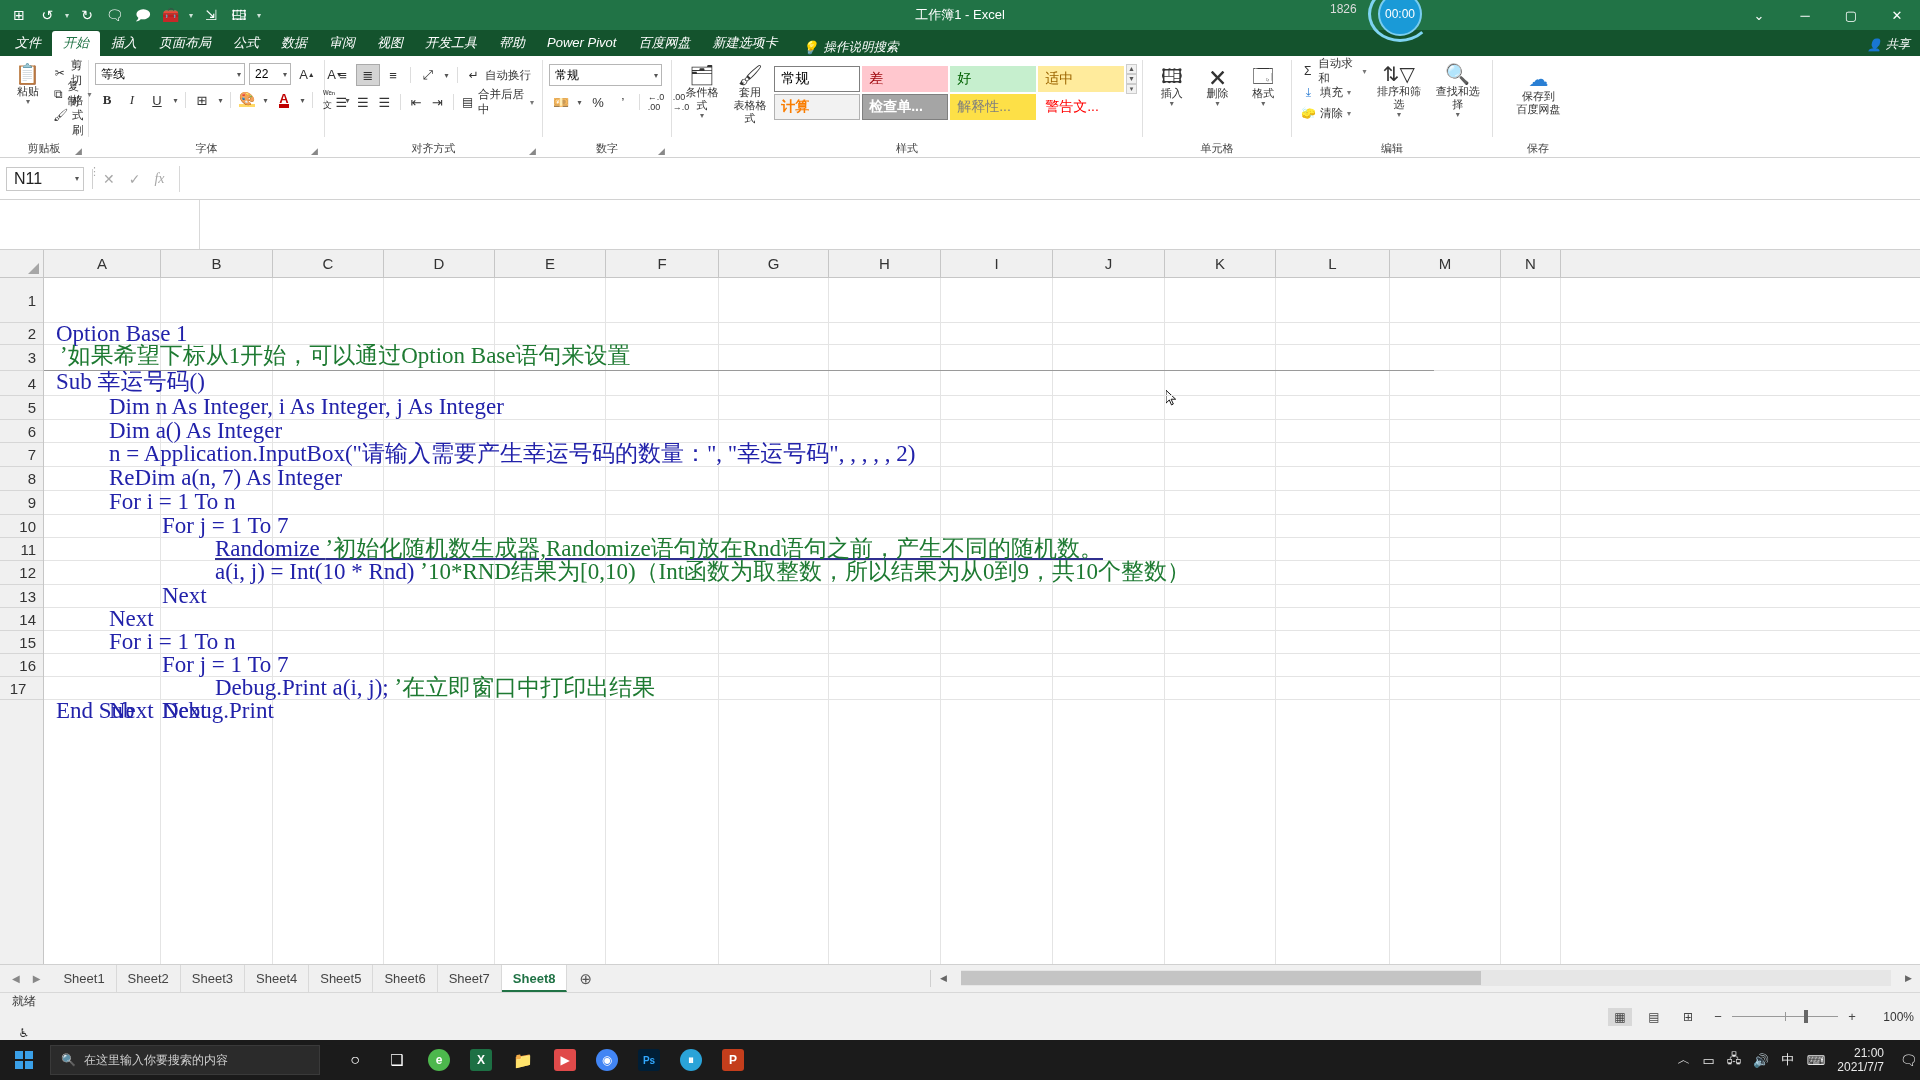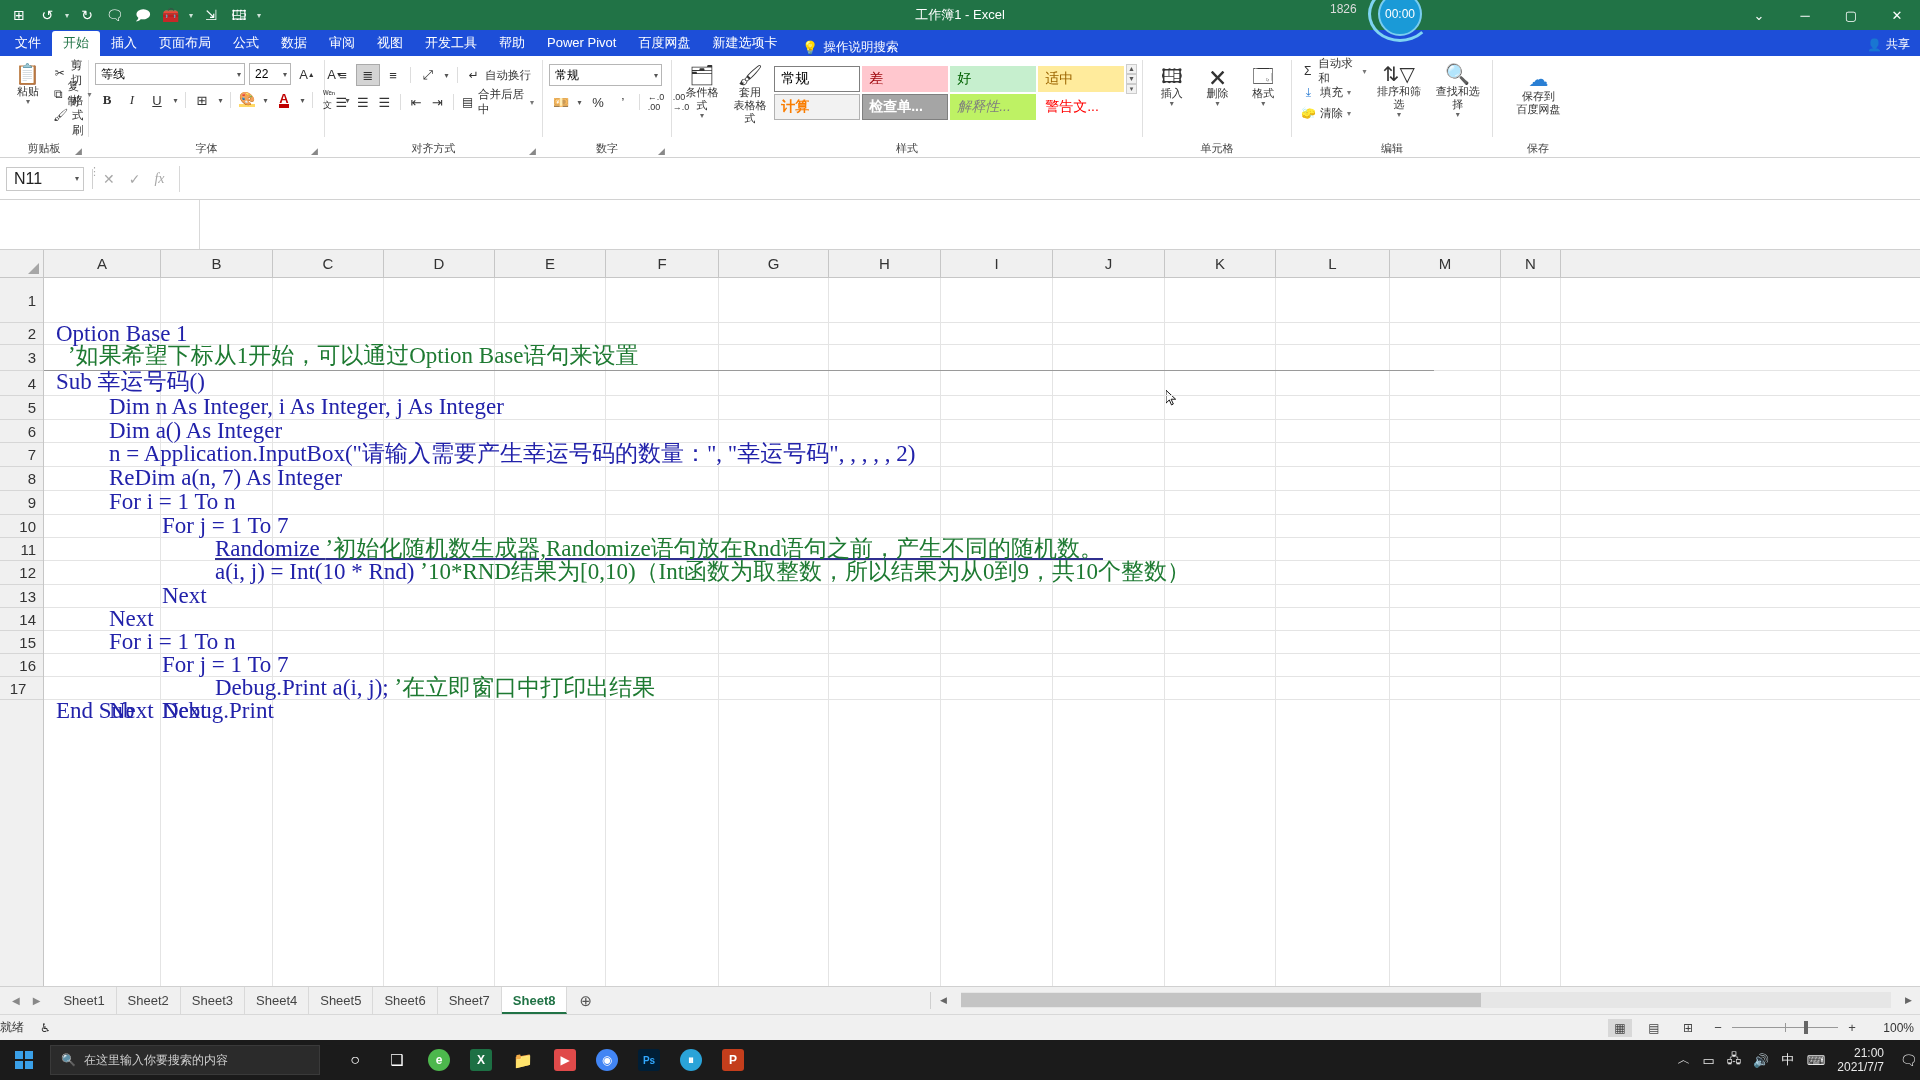"文件" .tabstrip { background: #1d4ed8 -> #14532d; font-style: none -> italic }
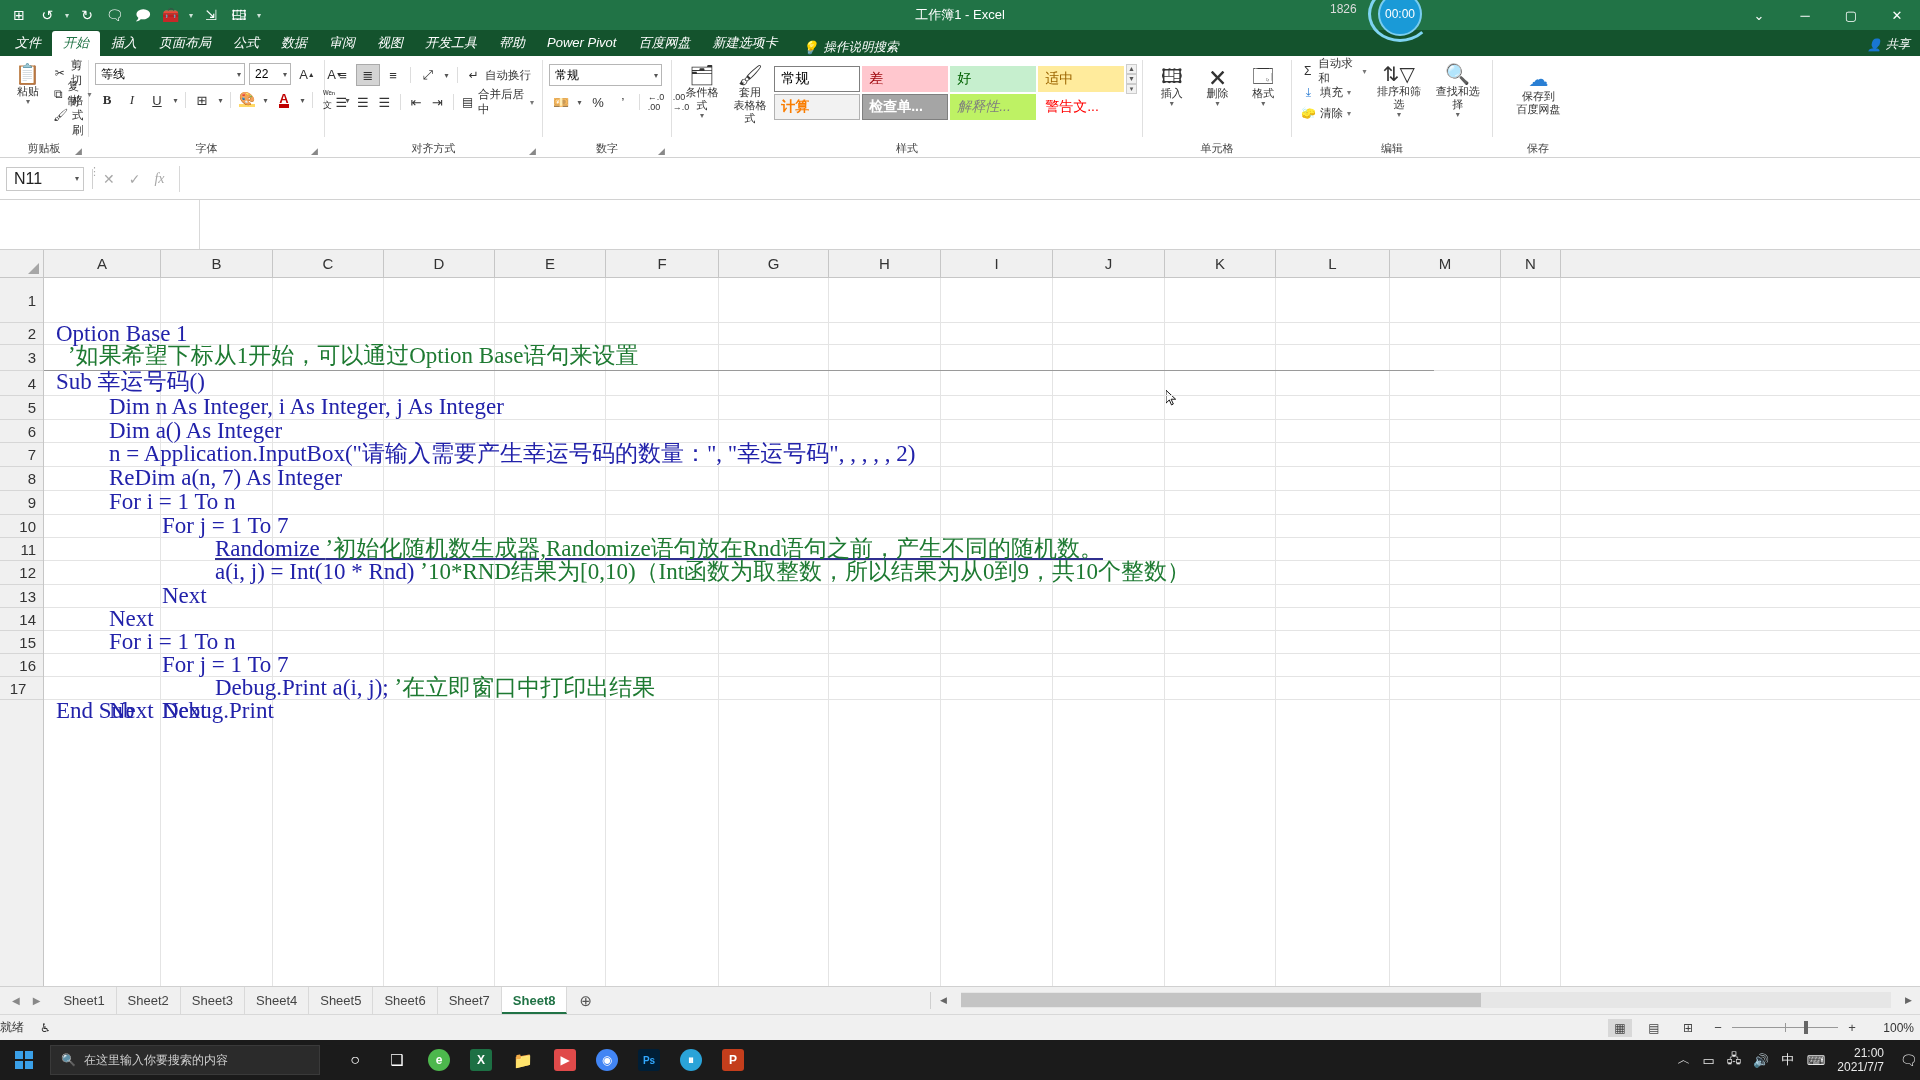"解释性..." div.gcell { background: #bef264 -> #fde047; font-style: italic -> none }
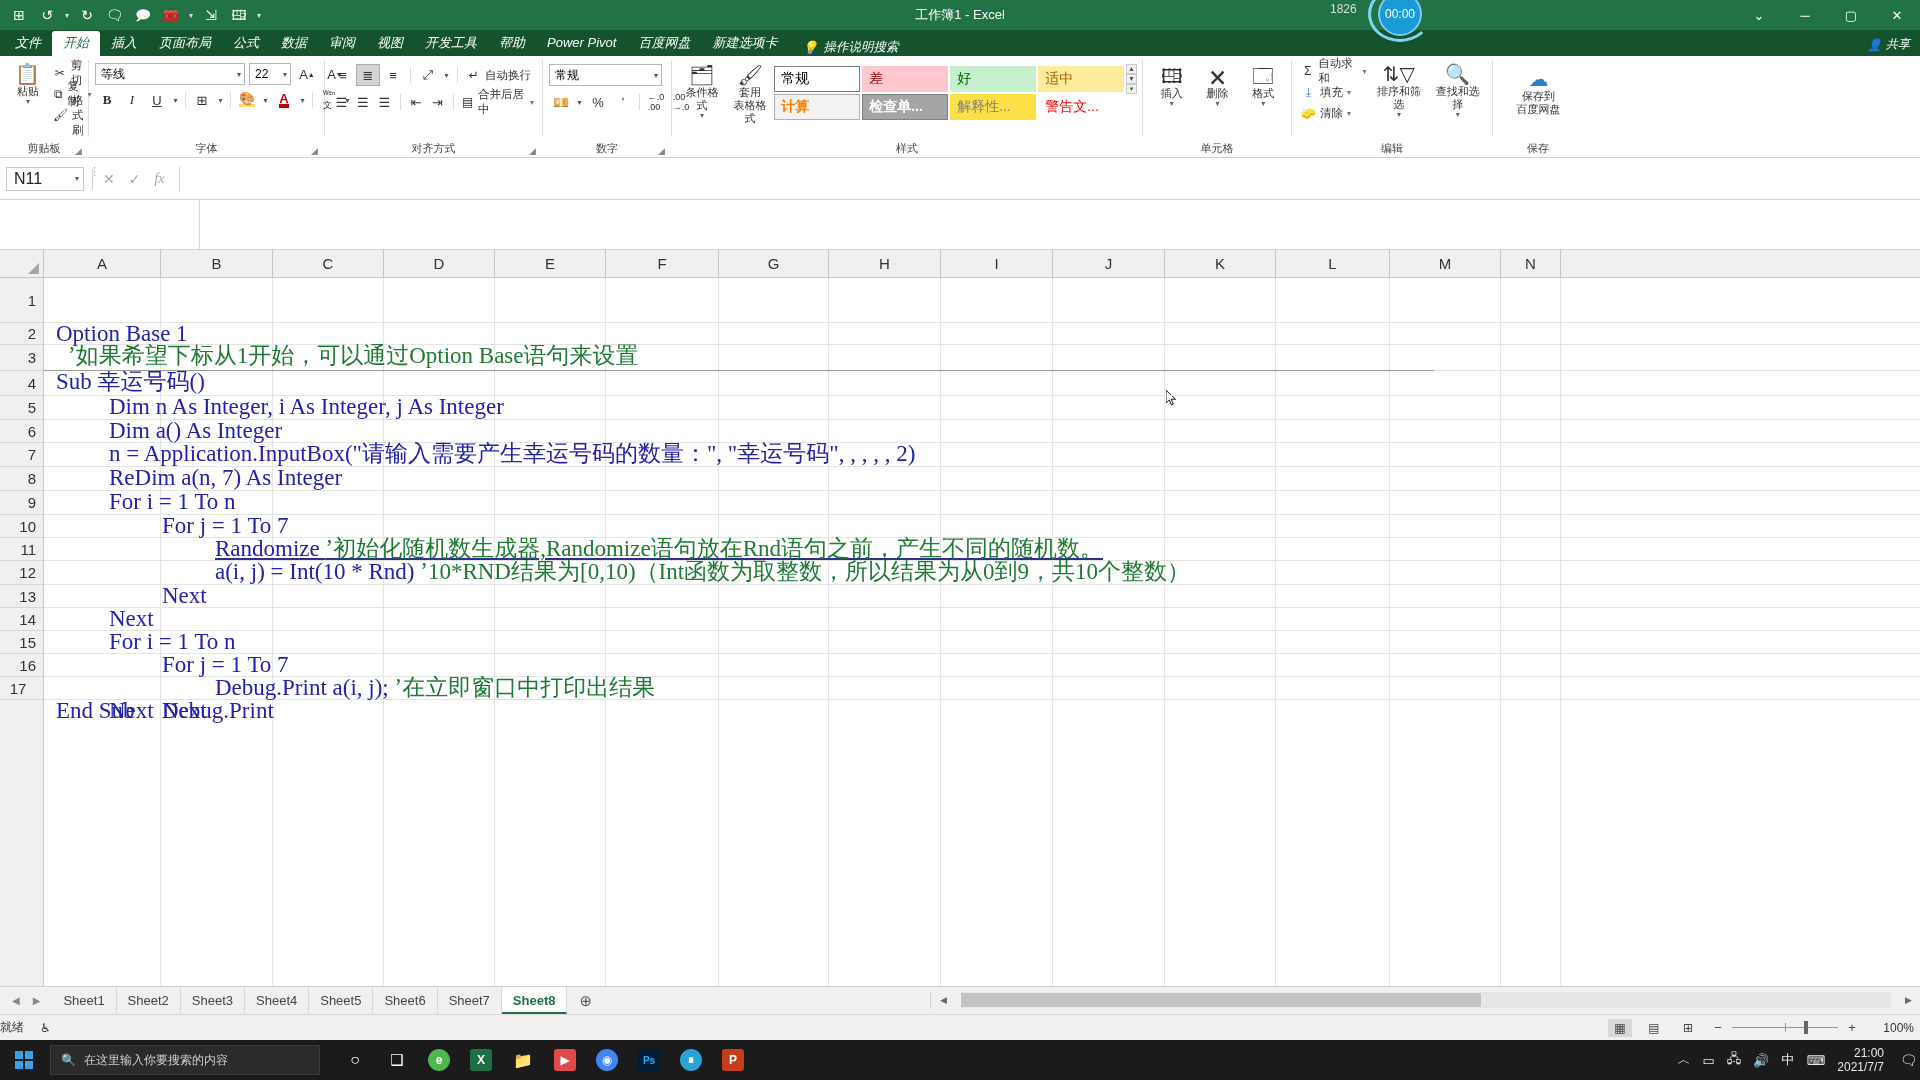"ʼ如果希望下标从1开始，可以通过Option Base语句来设置" div.celltext { left: 24px -> 16px }
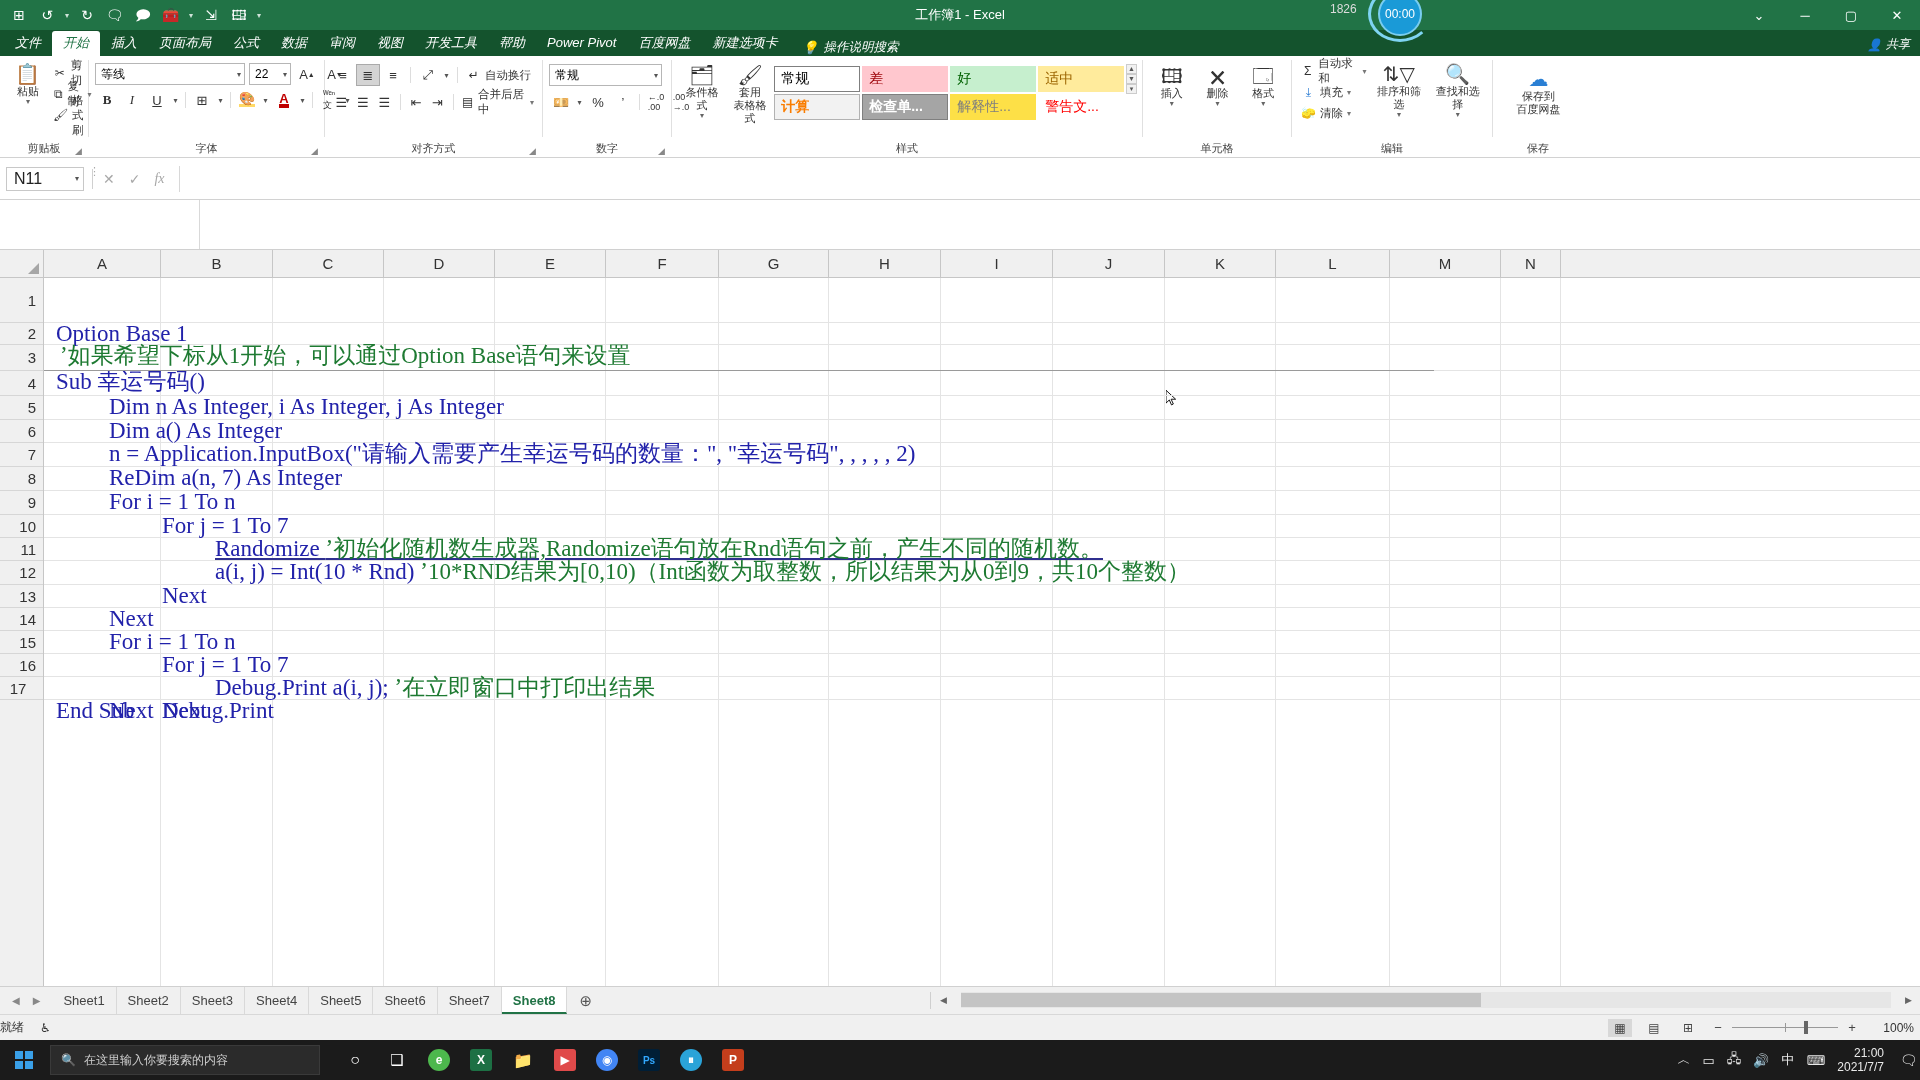"就绪" .sb-left { flex-direction: none -> column; padding-left: 0 -> 12px }
